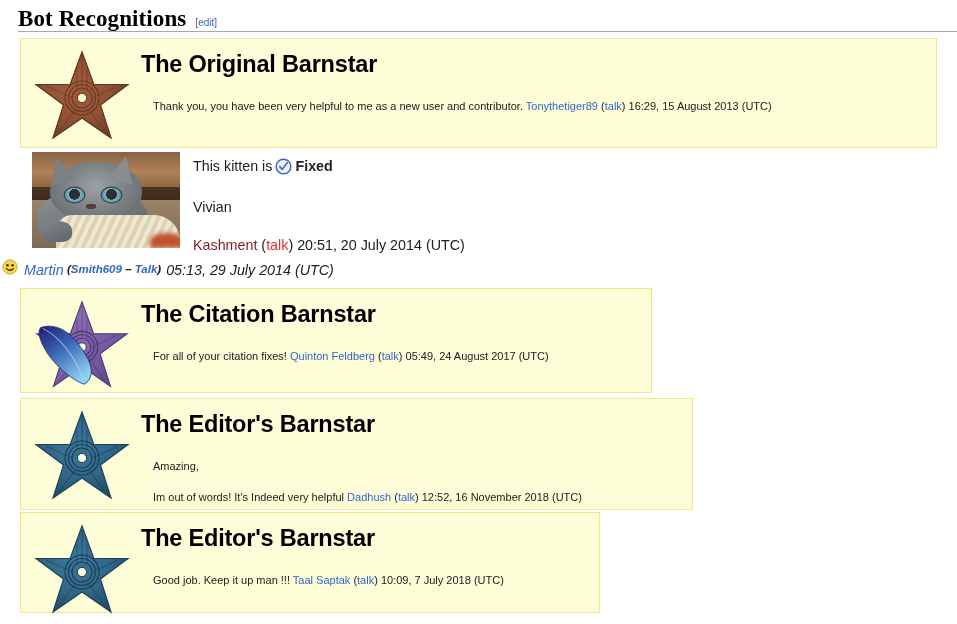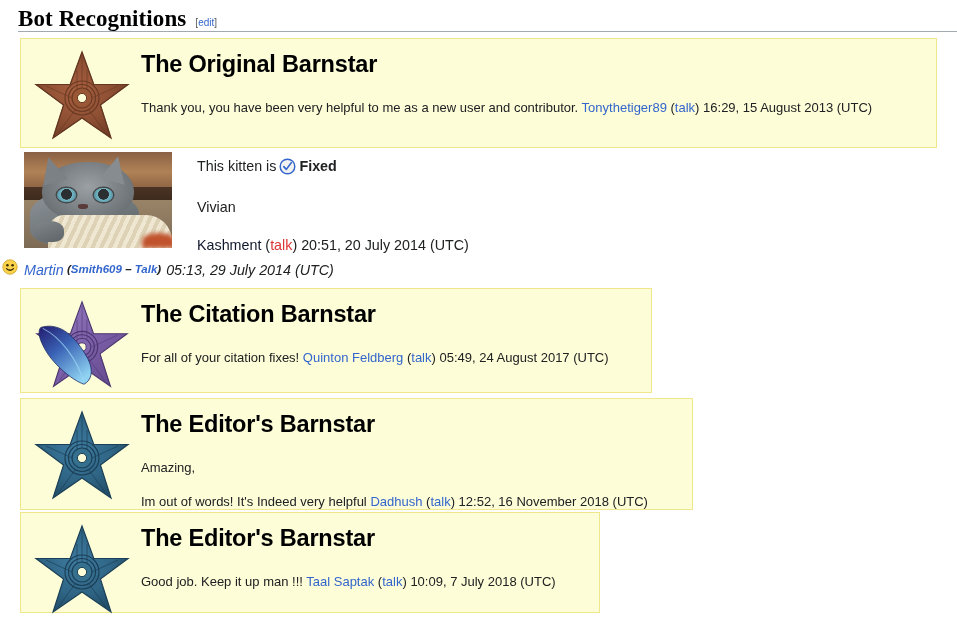"Thank you, you have been" .award-text { font-size: 13px -> 11px; margin: 0 -> 12px }
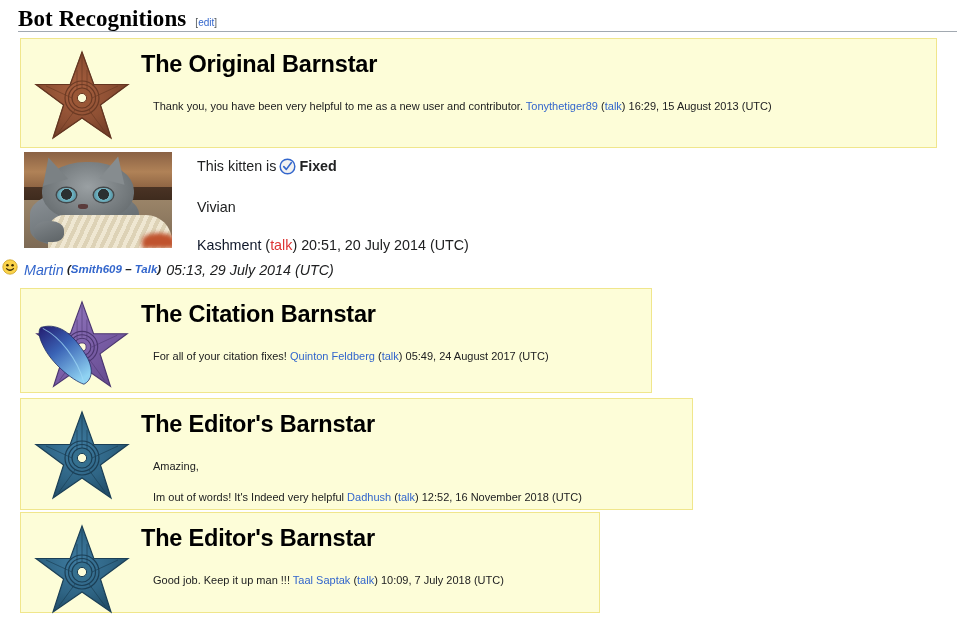"This kitten is Fixed" div.kitten-block { gap: 12px -> none; left: 24px -> 32px }
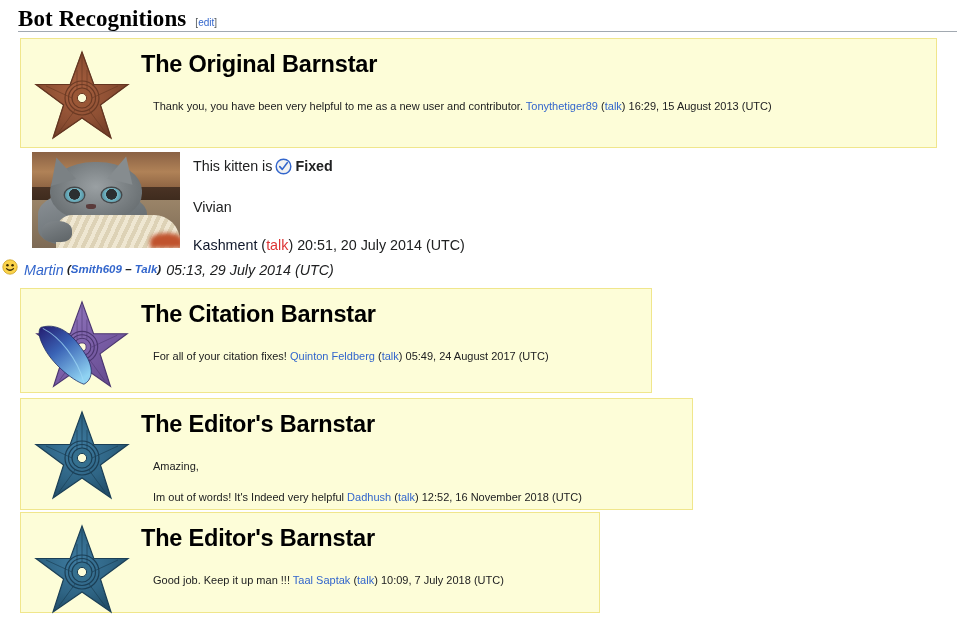"Kashment" a.u.red { color: #0f172a -> #7f1d1d }
